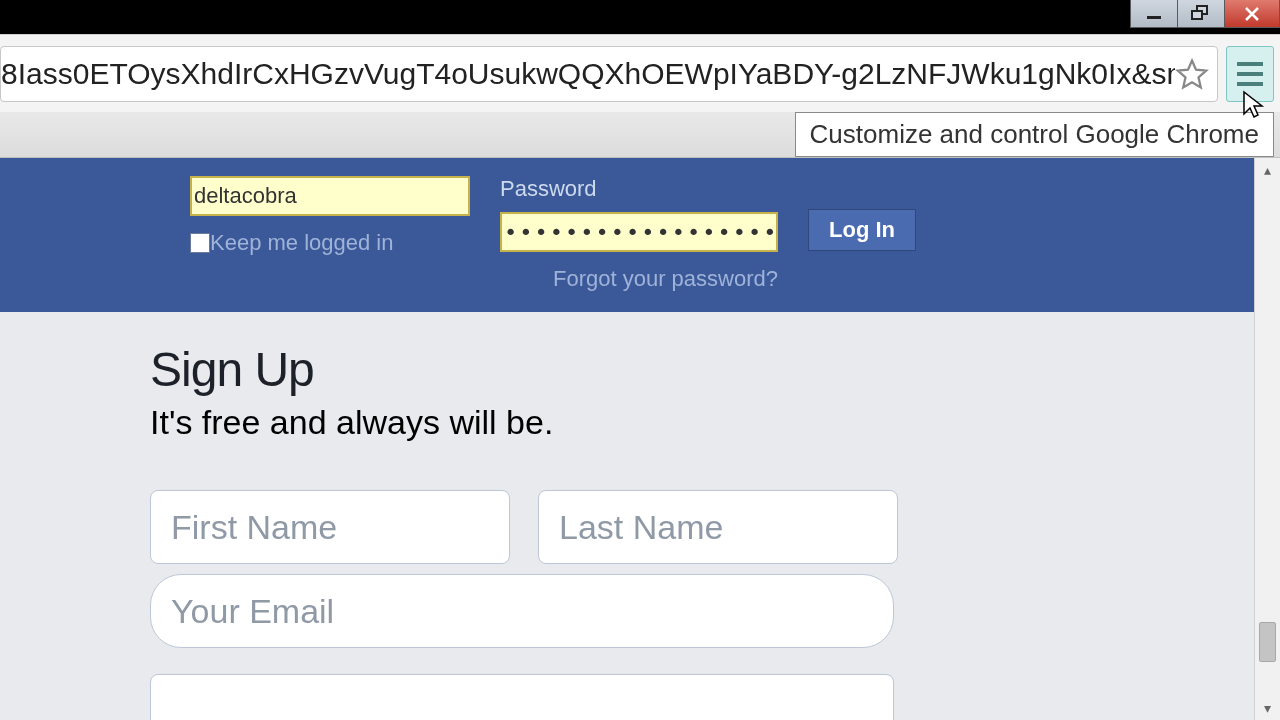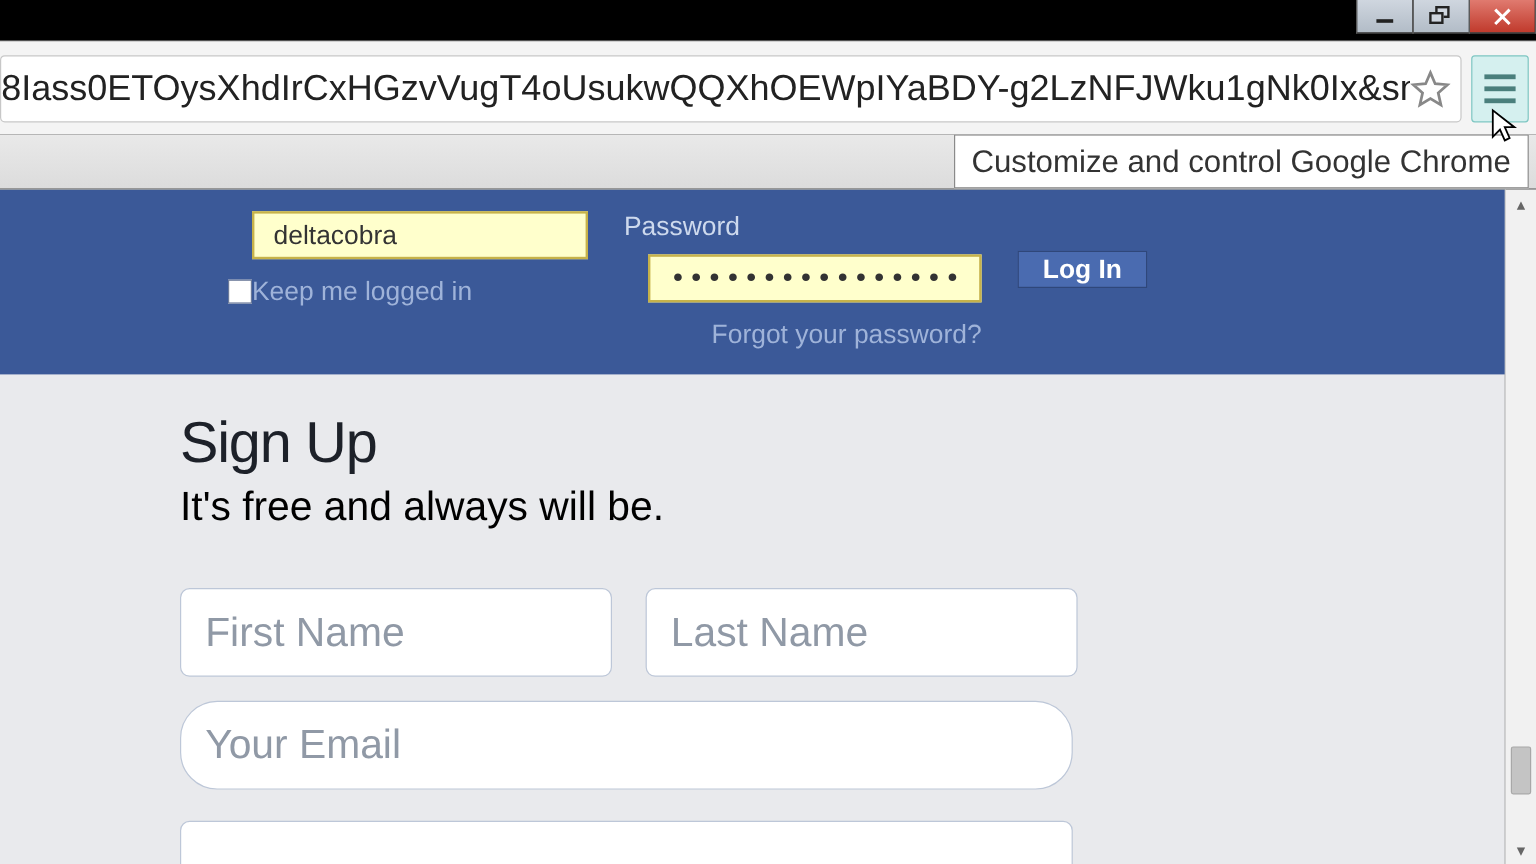"deltacobra" .login-input { margin-left: 20px -> none; padding: 0 16px -> 0 2px }
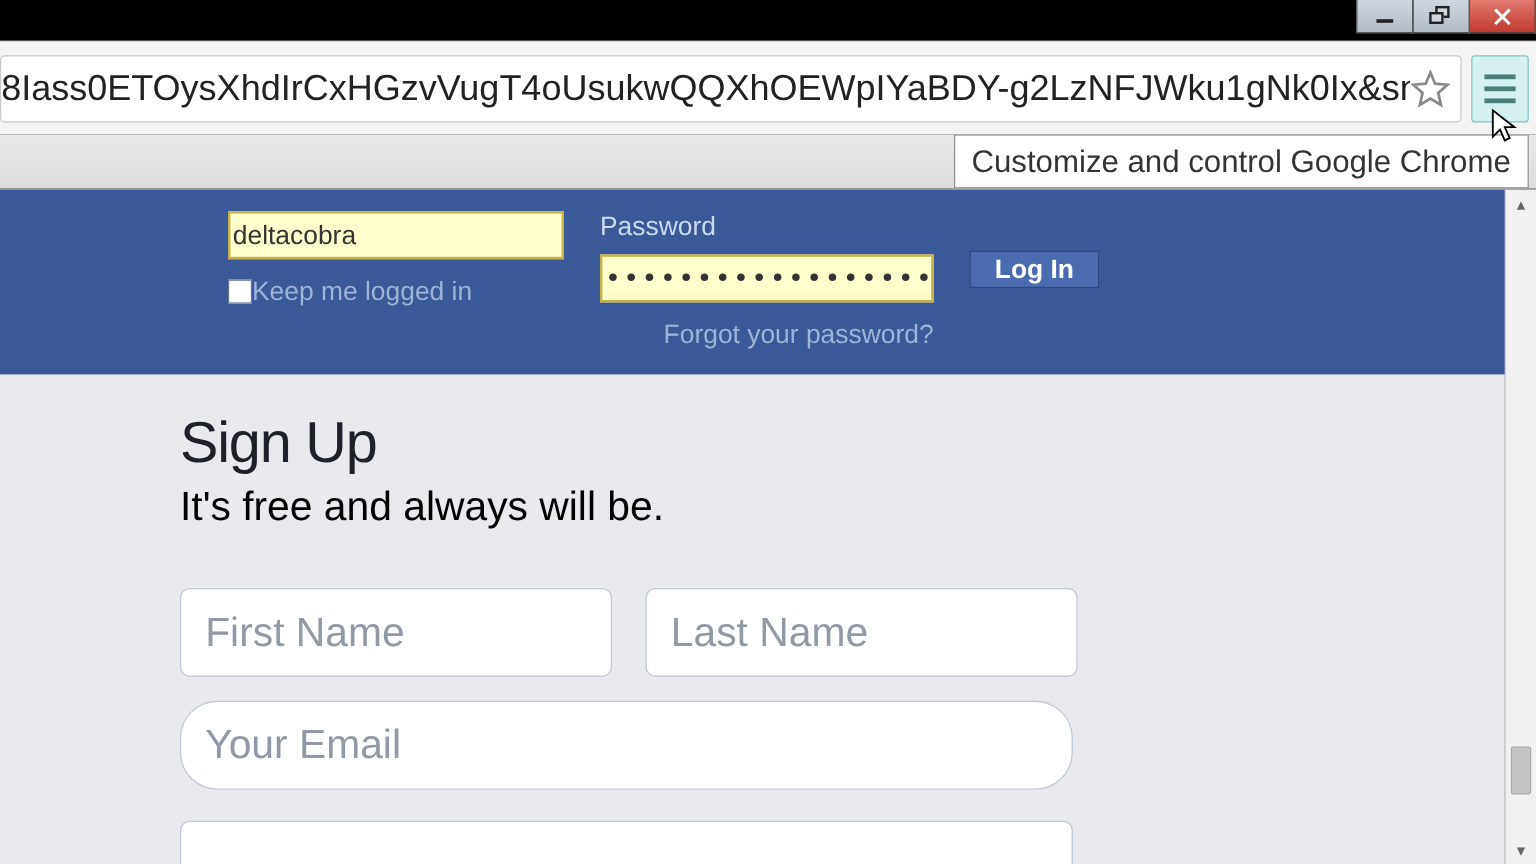"Log In" .login-btn { height: 31px -> 42px }
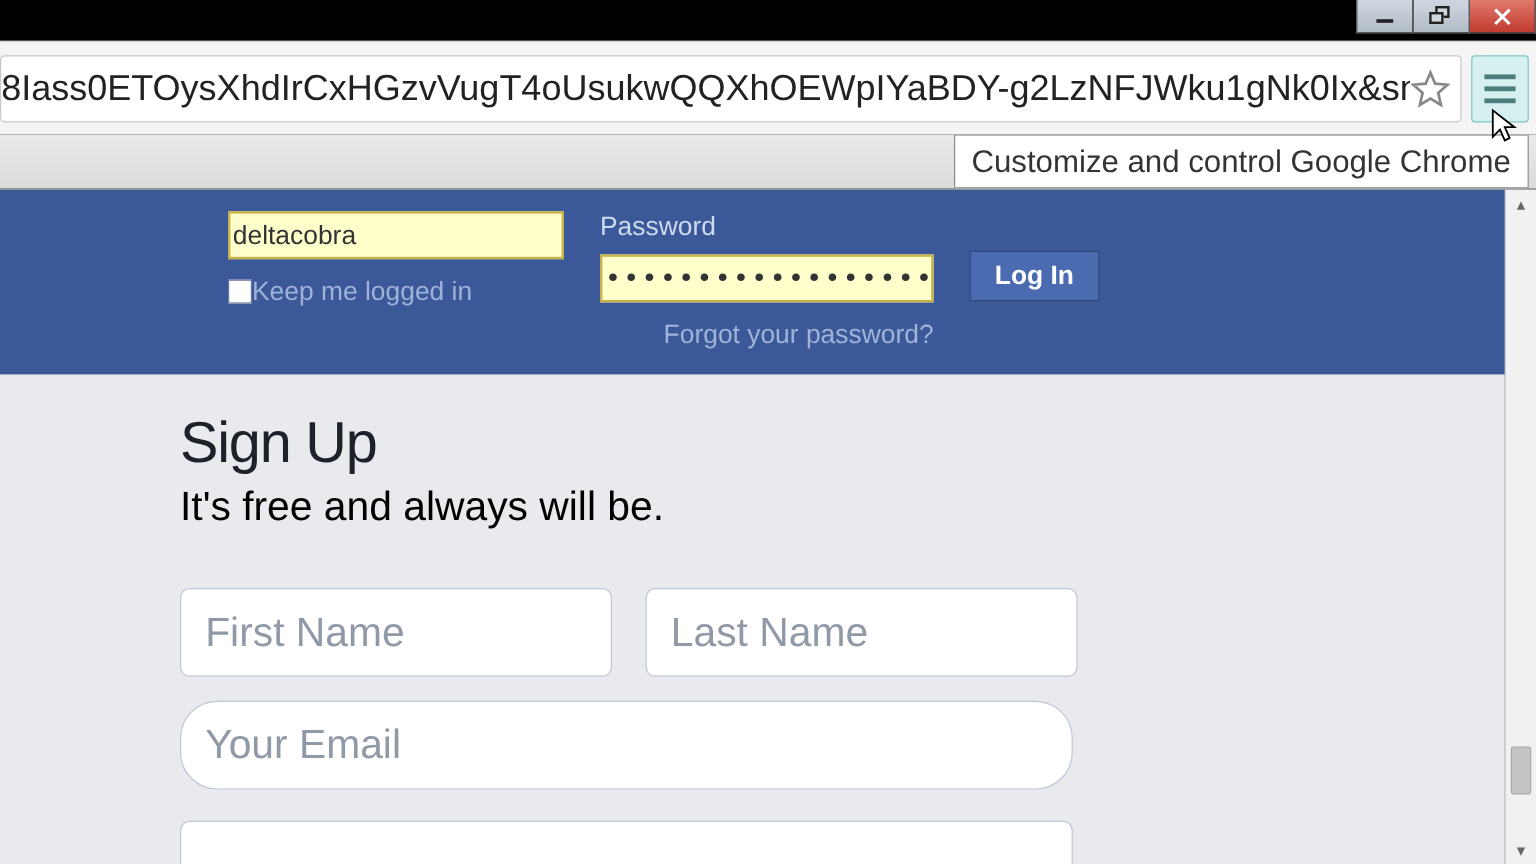"Your Email" .su-input.em { margin-top: 20px -> 10px }
